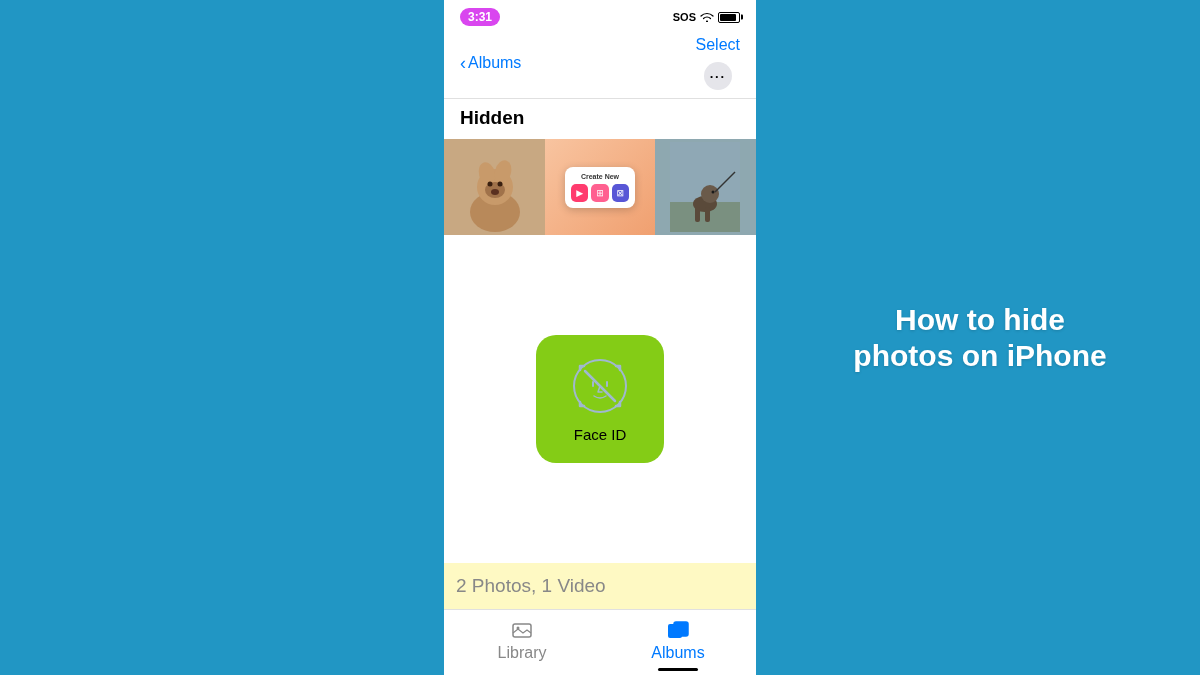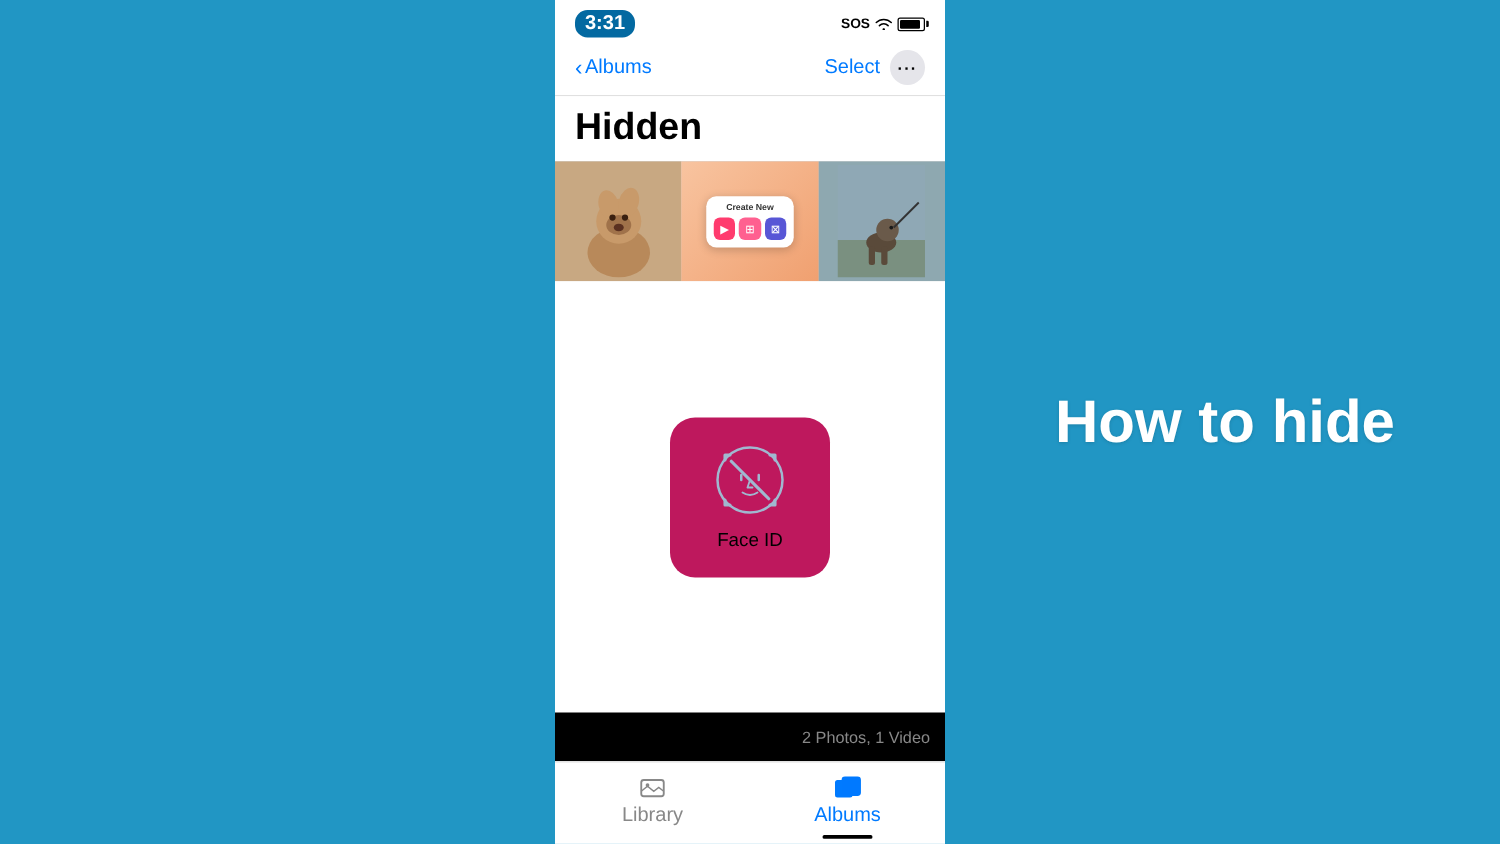"3:31" .status-time { background: #0369a1 -> #d946ef; font-size: 16px -> 12px }
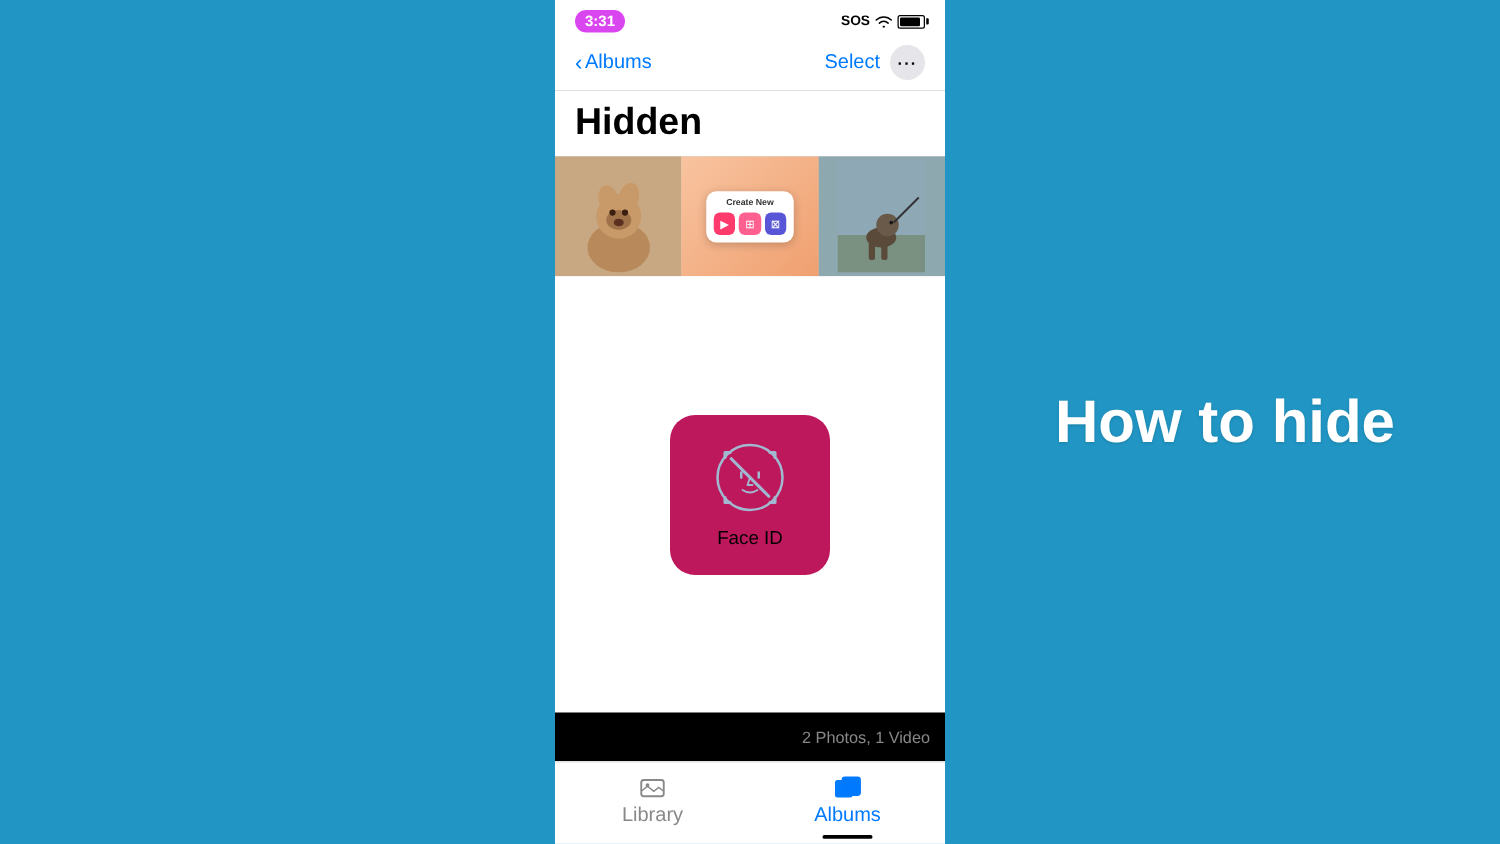"Select" .nav-actions { flex-direction: none -> column }
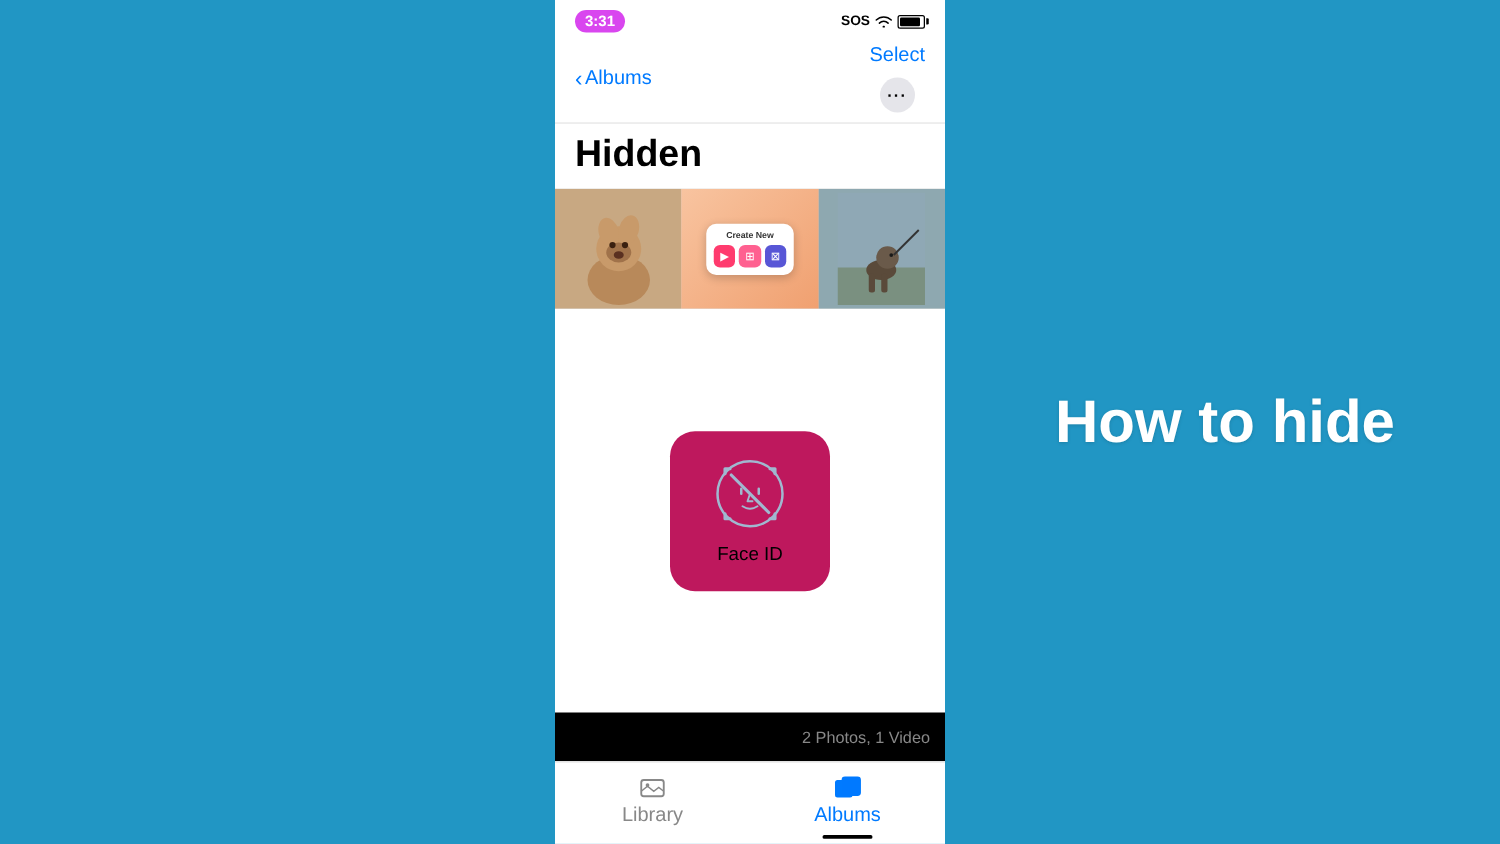"Hidden" .page-title { font-size: 30px -> 19px }
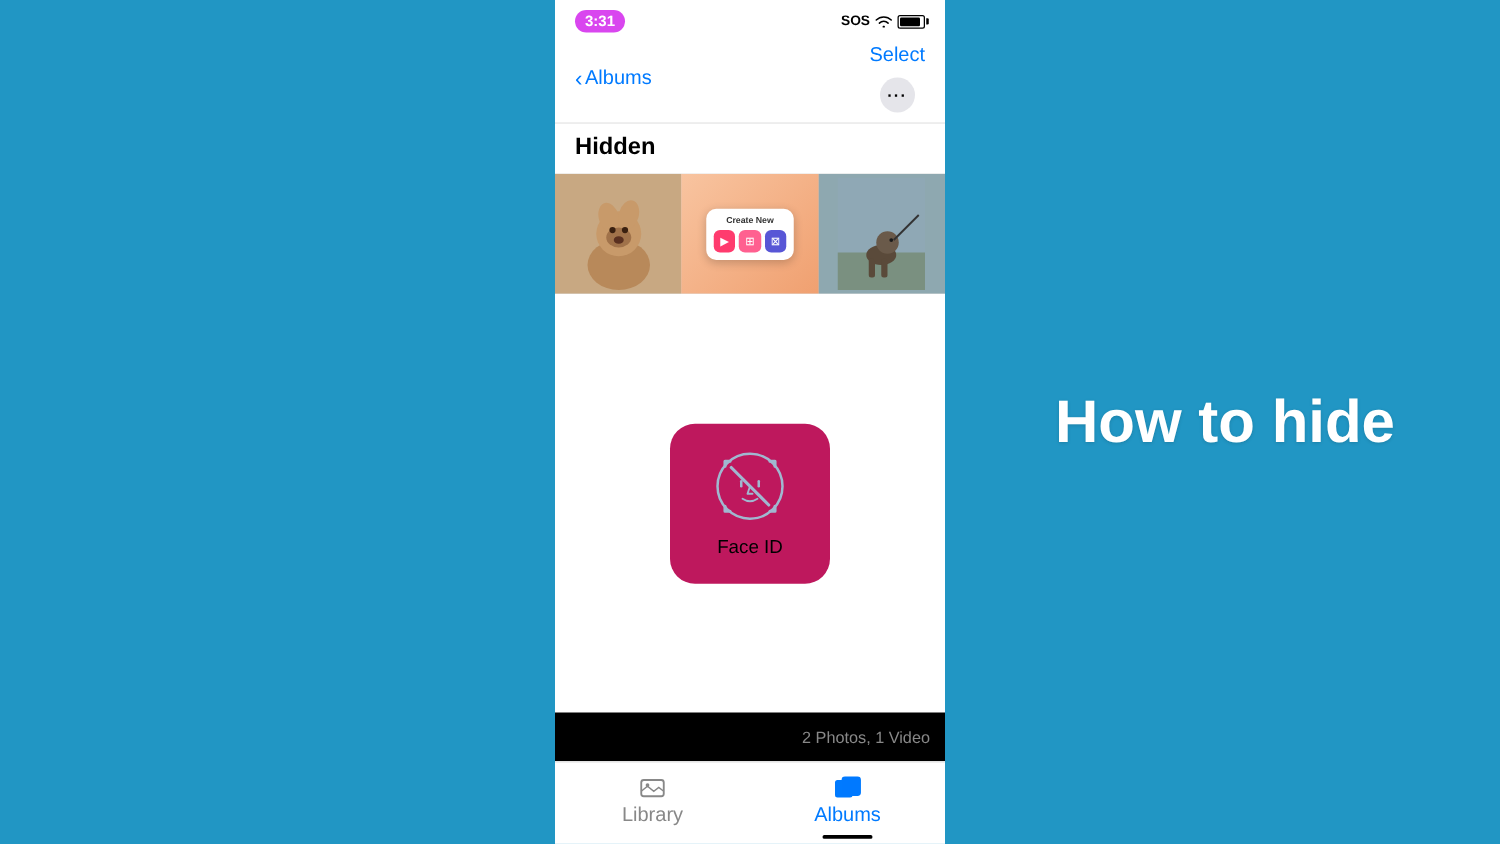"How to hide" .right-text { font-size: 48px -> 30px }
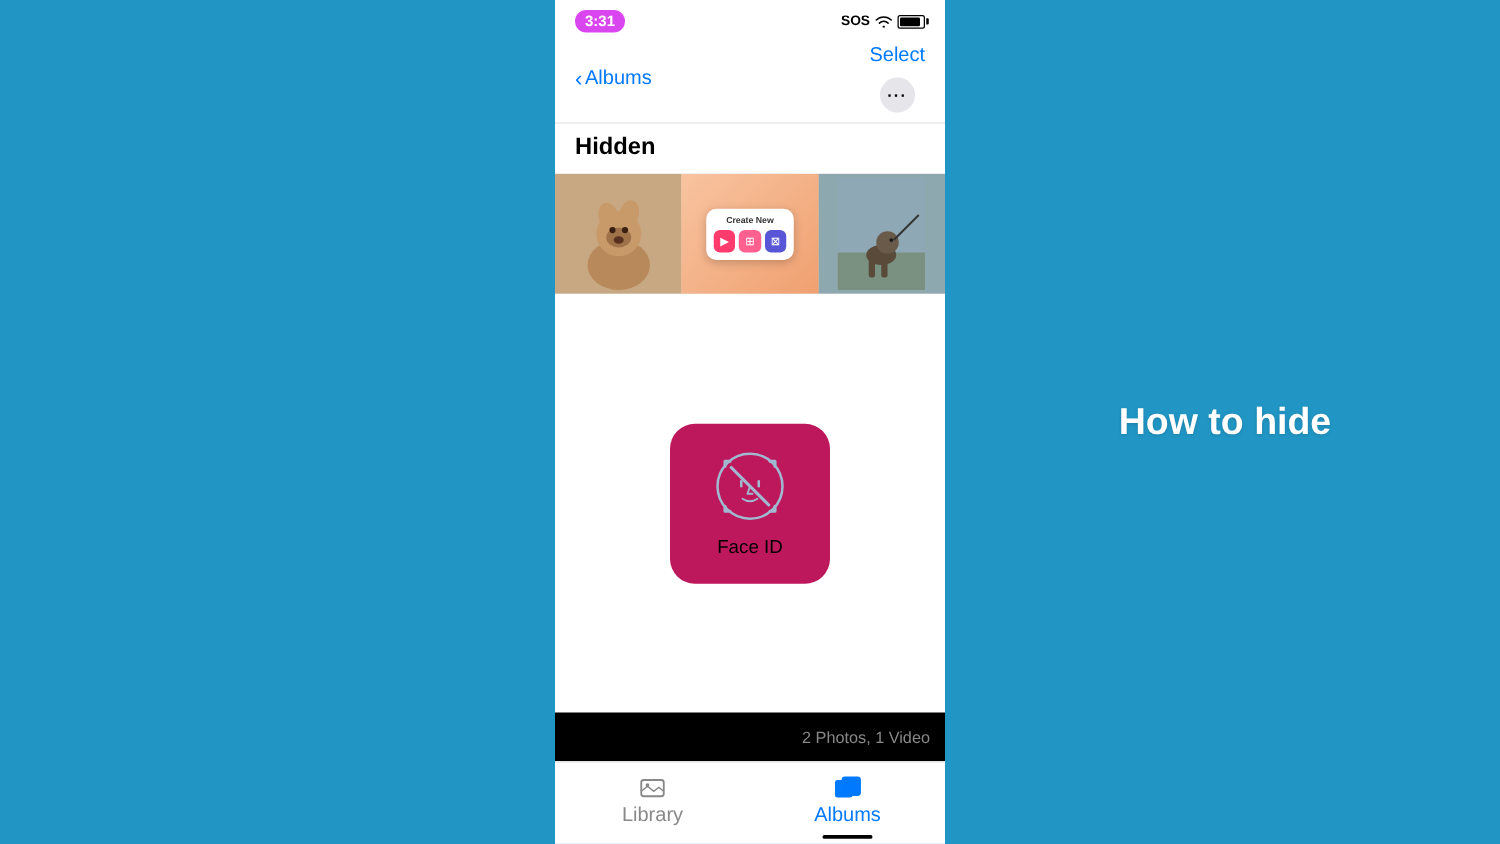"photos on iPhone" span { html: none -> <span>photos on iPhone</span> }
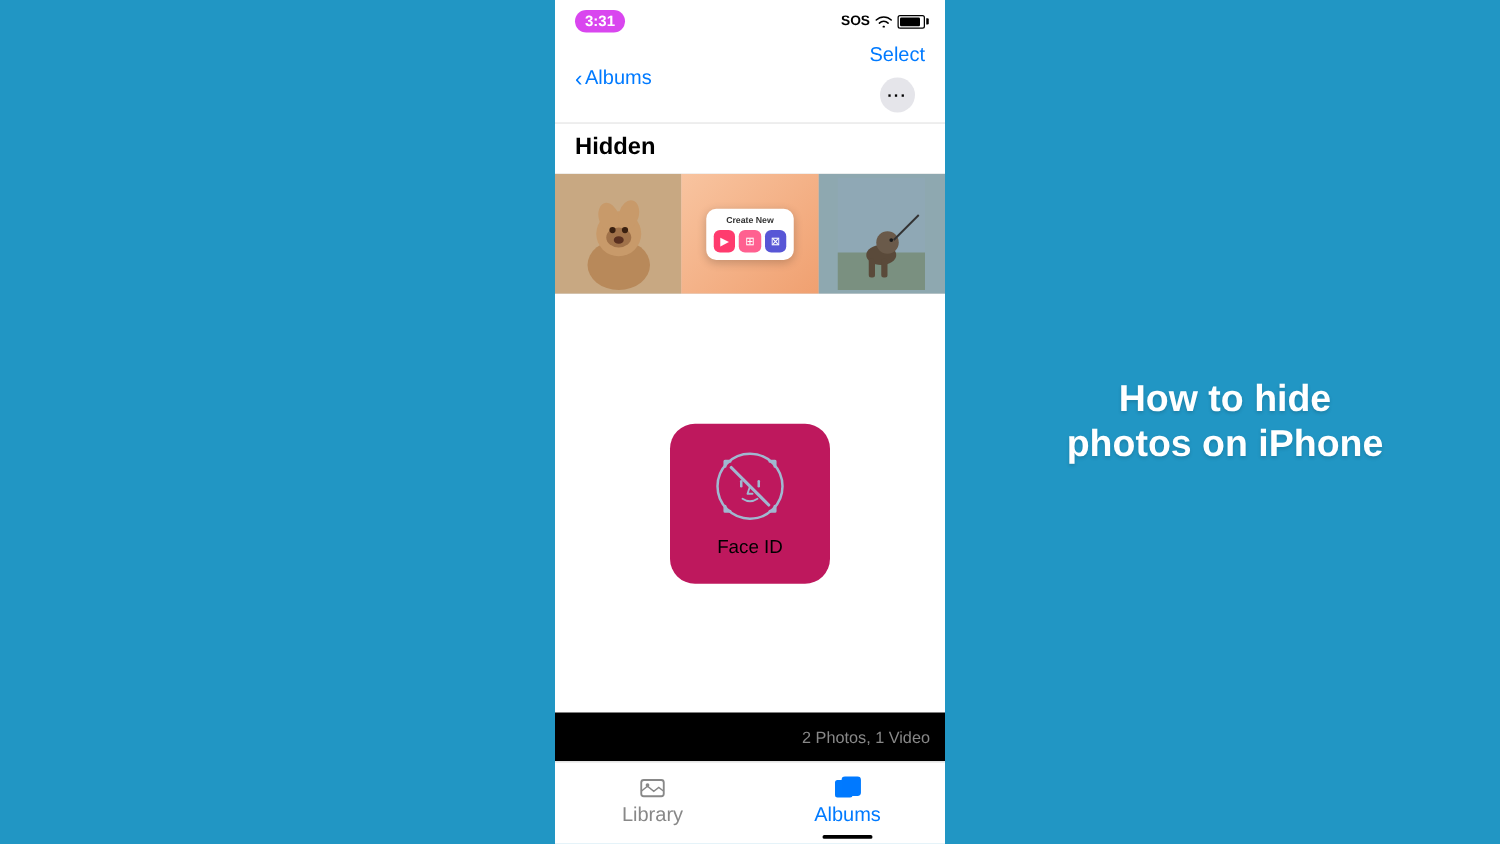"Face ID" .face-id-card { background: #be185d -> #84cc16 }
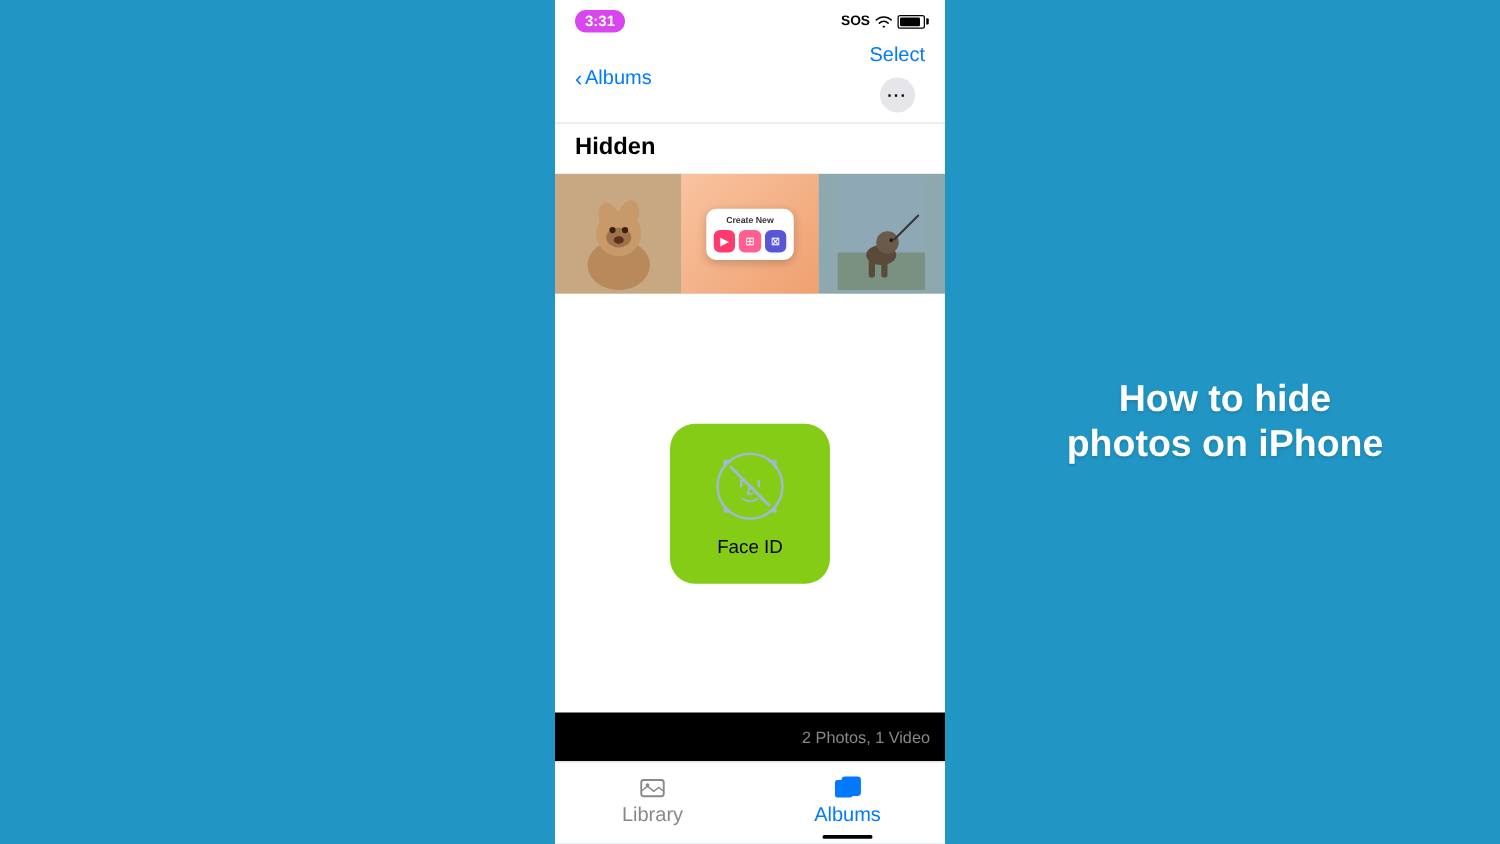"2 Photos, 1 Video" .photos-count { background: #000000 -> #fef9c3; font-size: 13px -> 19px; text-align: right -> left }
